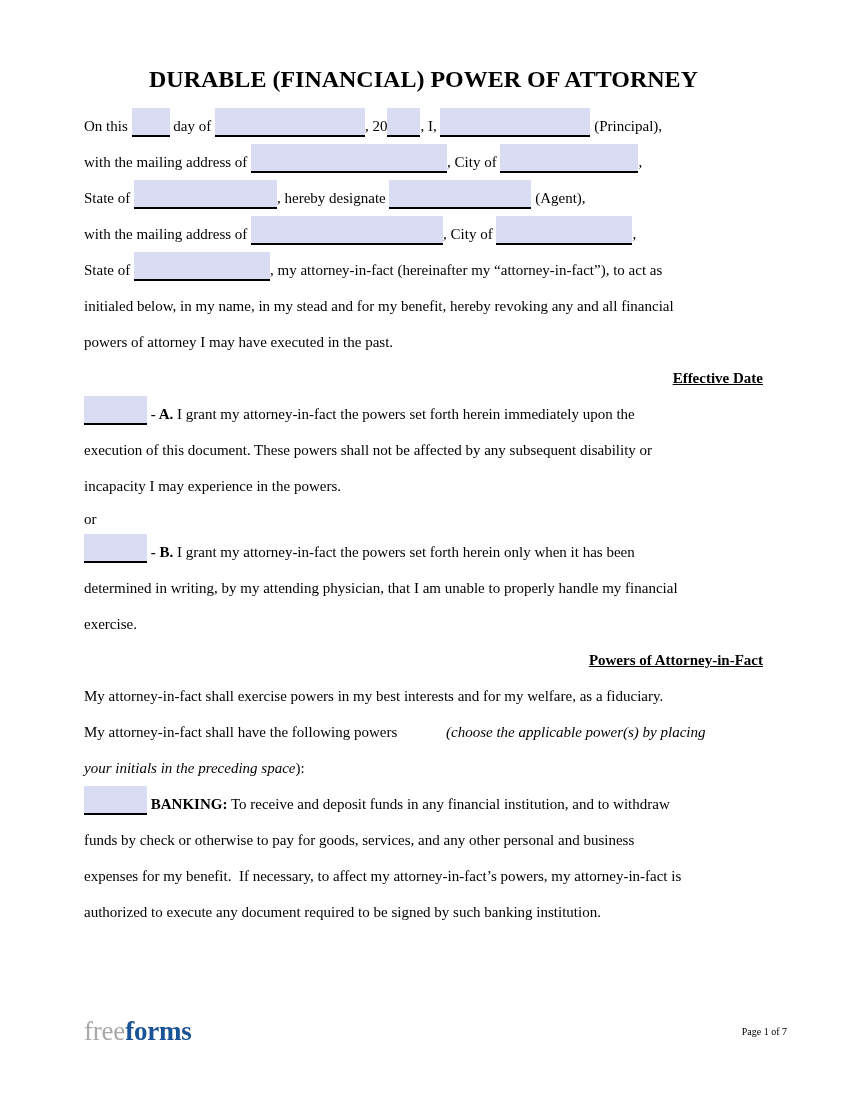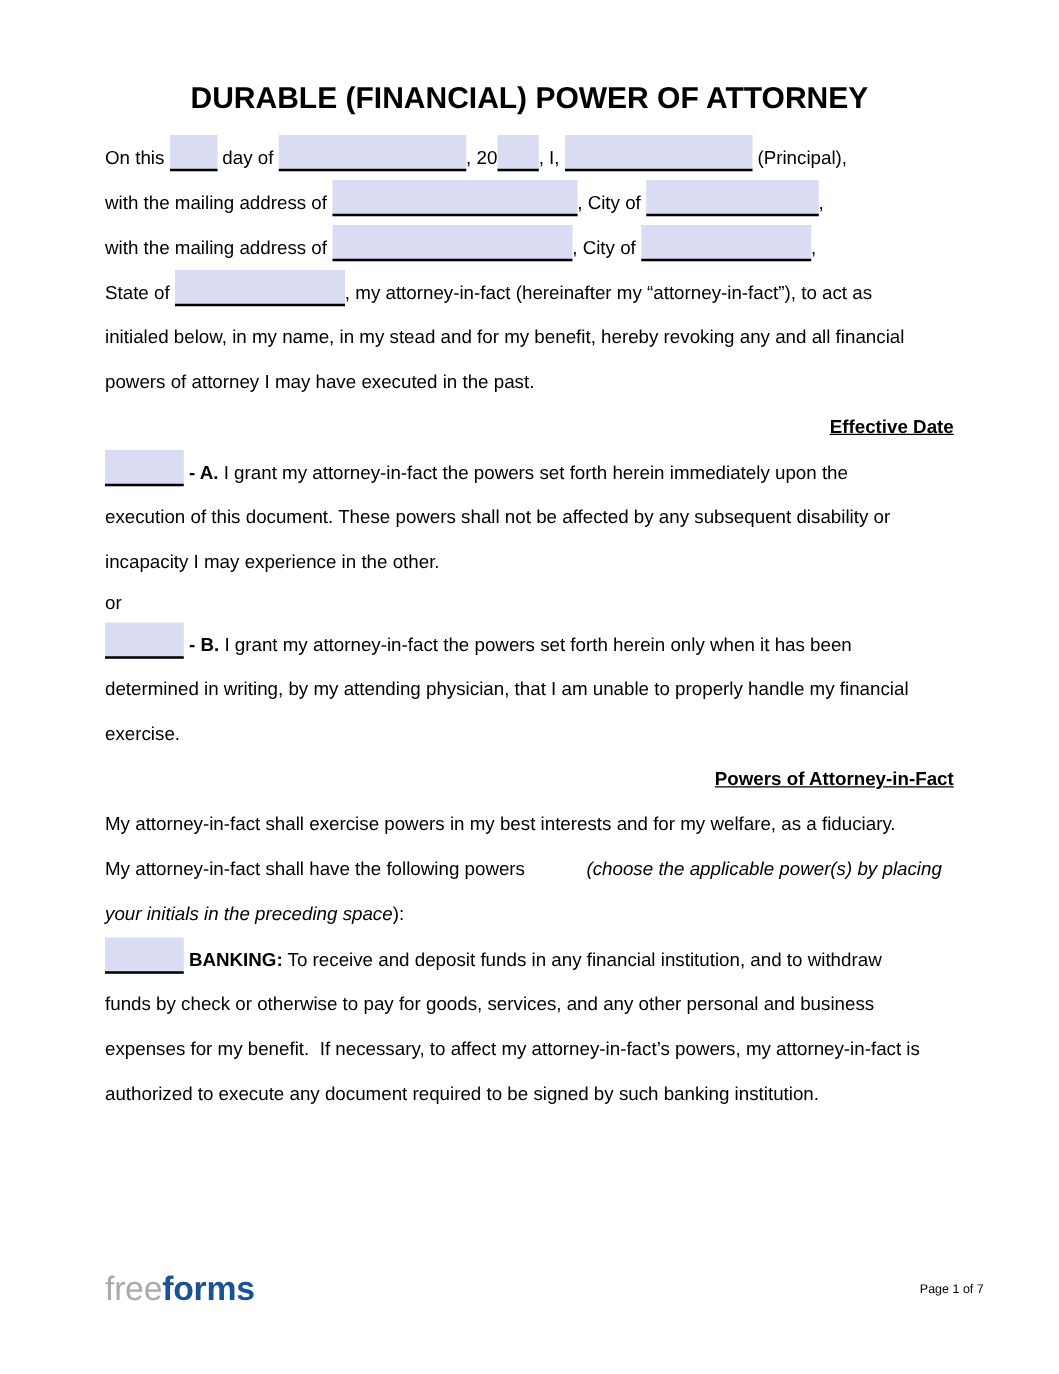"DURABLE (FINANCIAL) POWER OF ATTORNEY" .page { font-family: Liberation Sans, sans-serif -> Liberation Serif, serif }
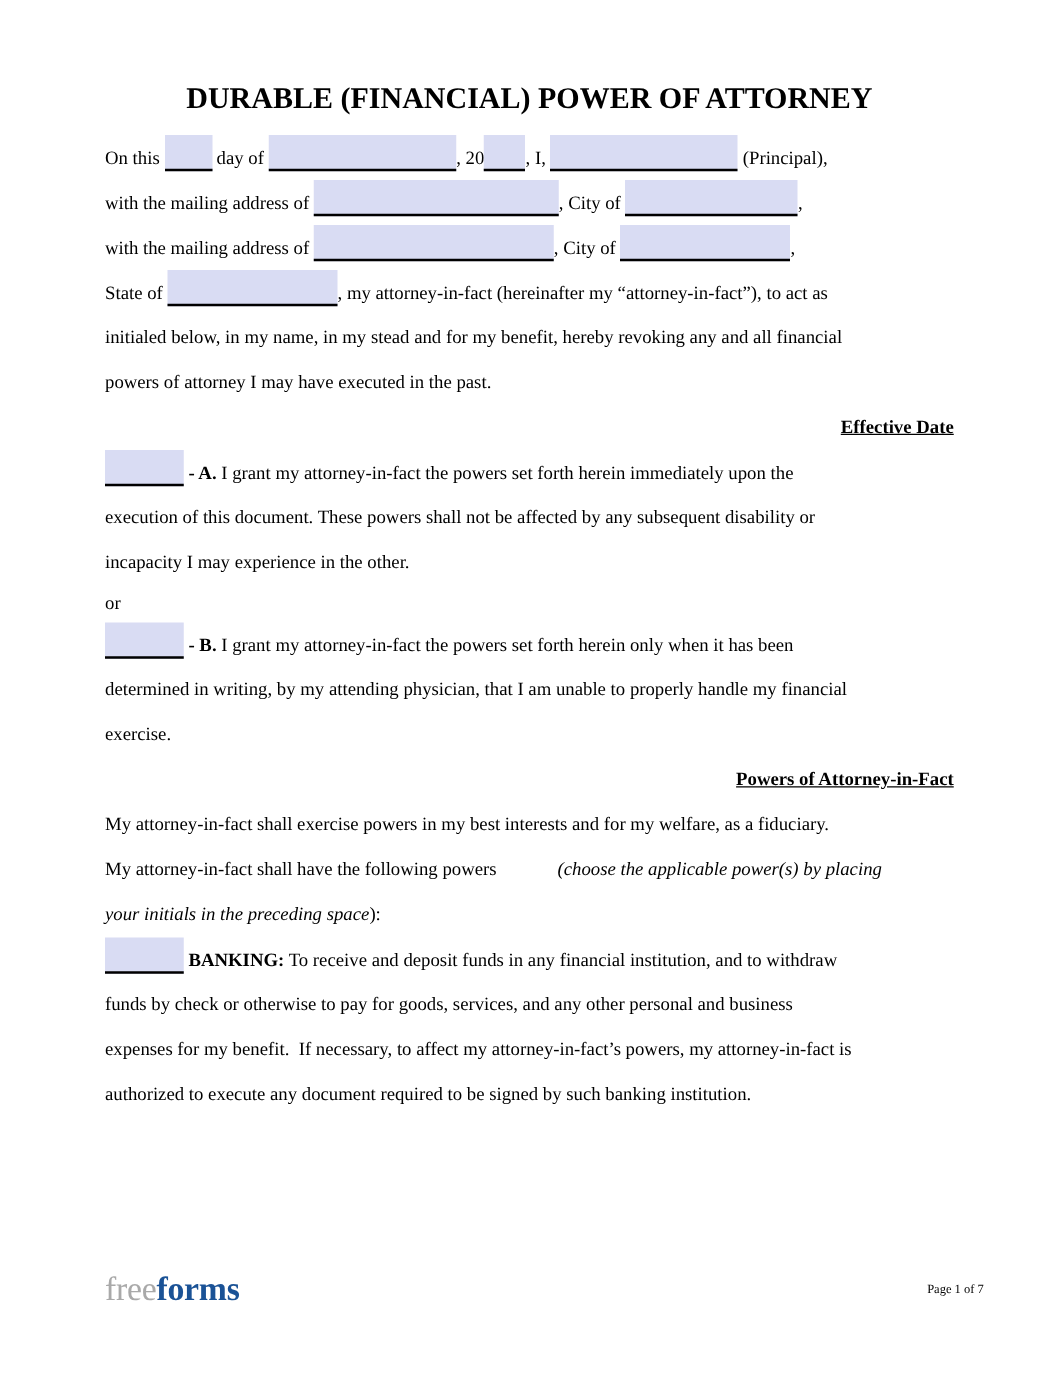"State of , hereby designate" div.line { html: none -> <div>State of <span></span>, hereby designate <span></span> (Agent),</div> }
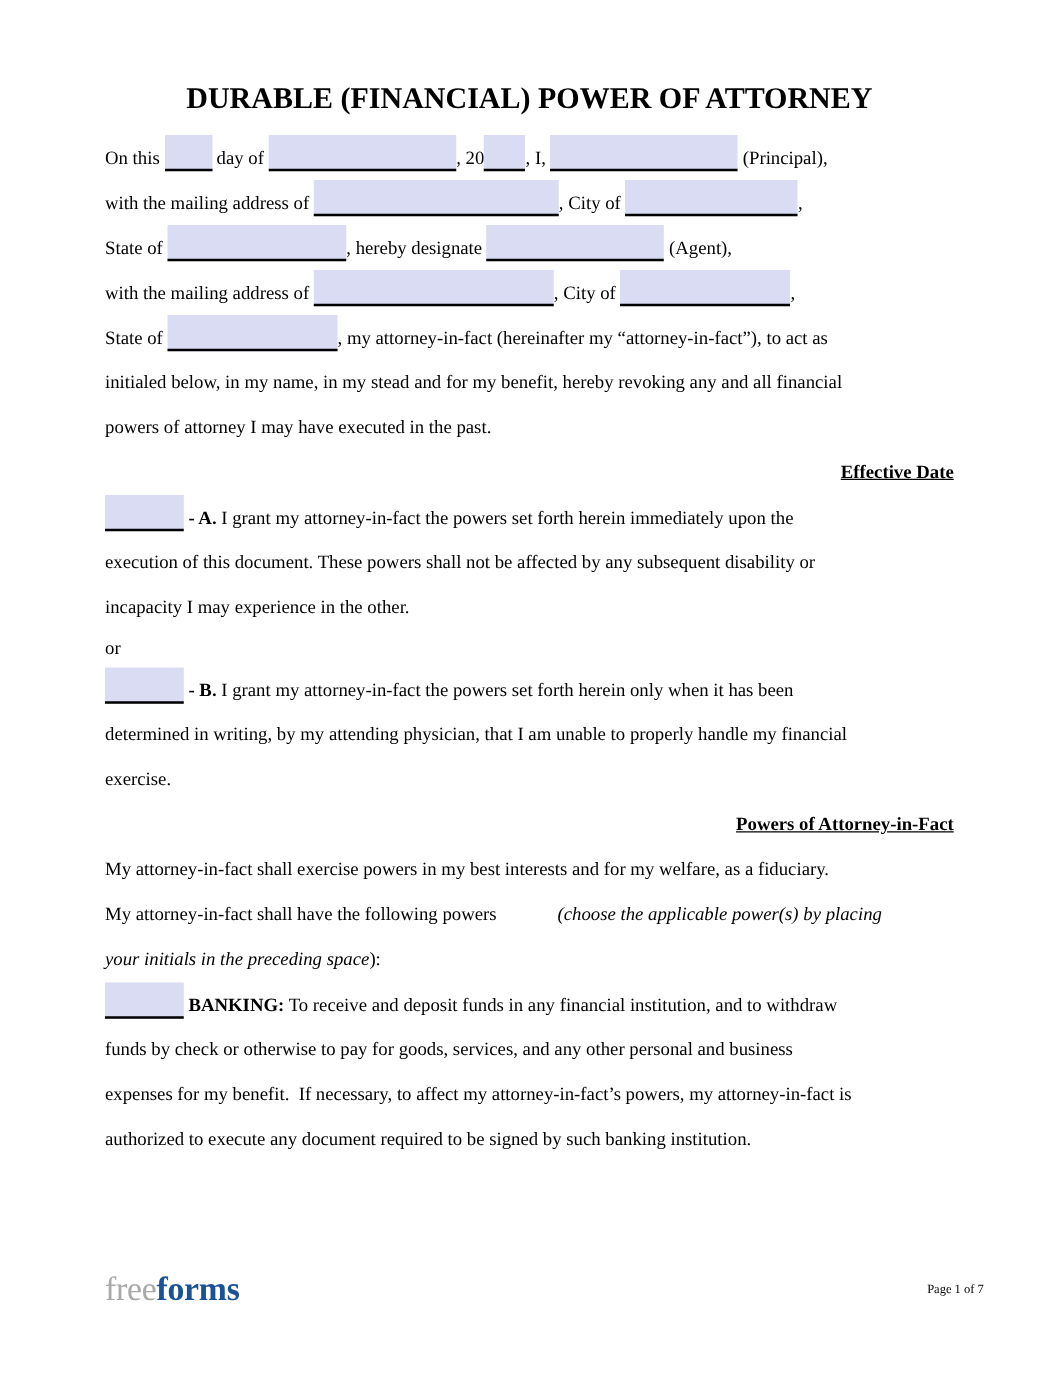"incapacity I may experience in" div.line { text: other -> powers }
